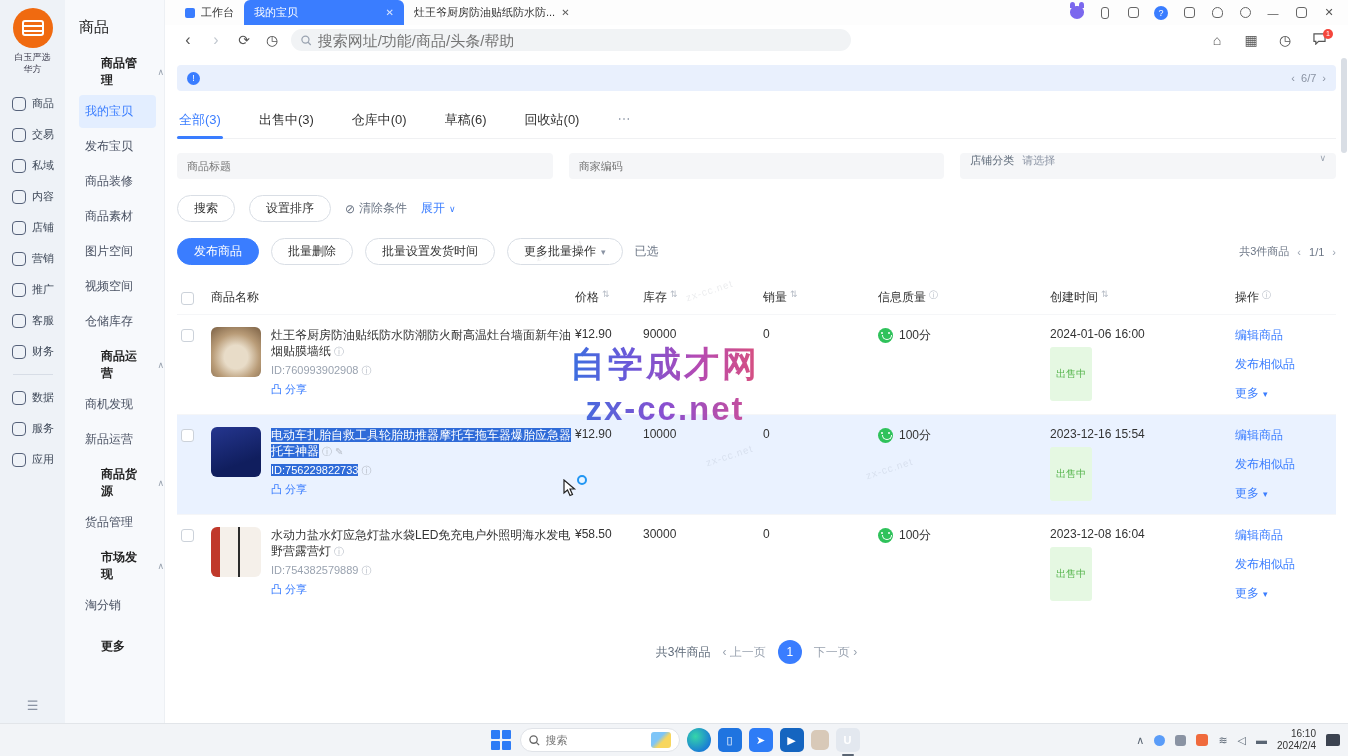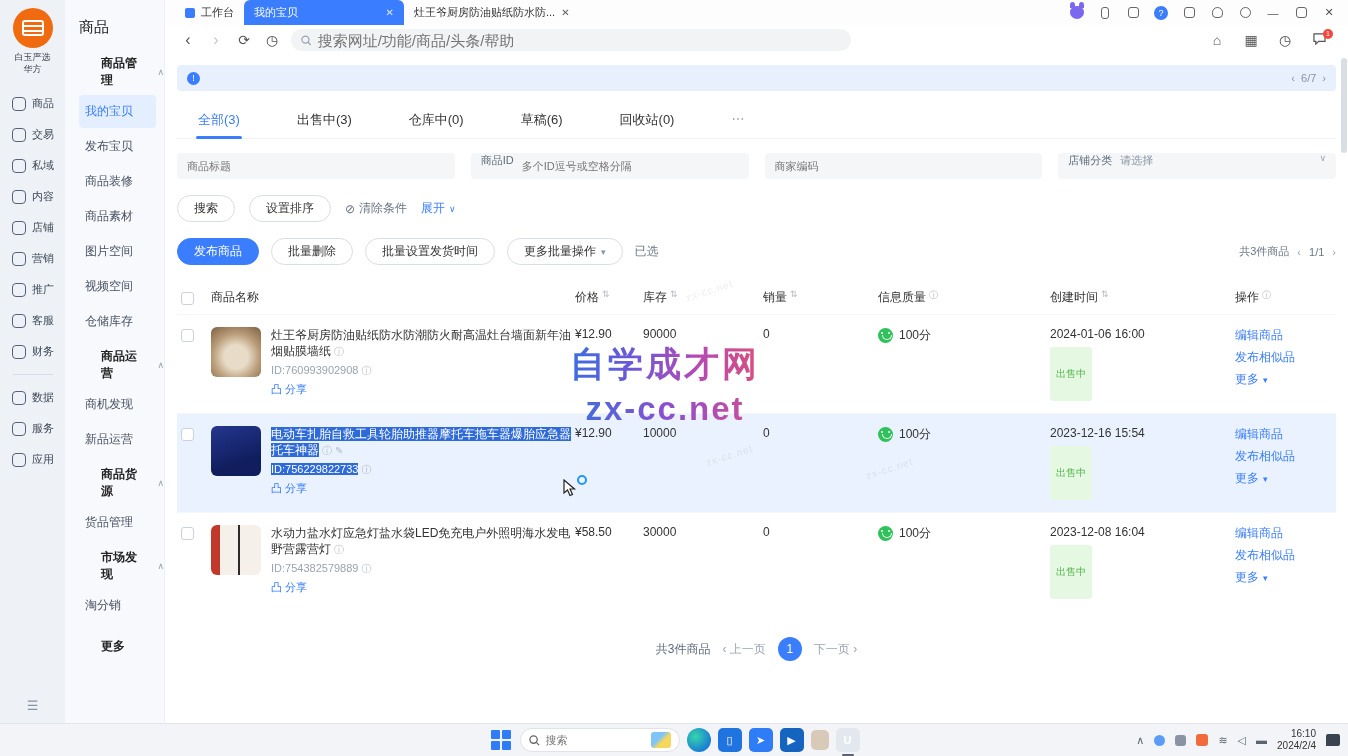"全部(3)" .stab { margin-left: 19px -> none }
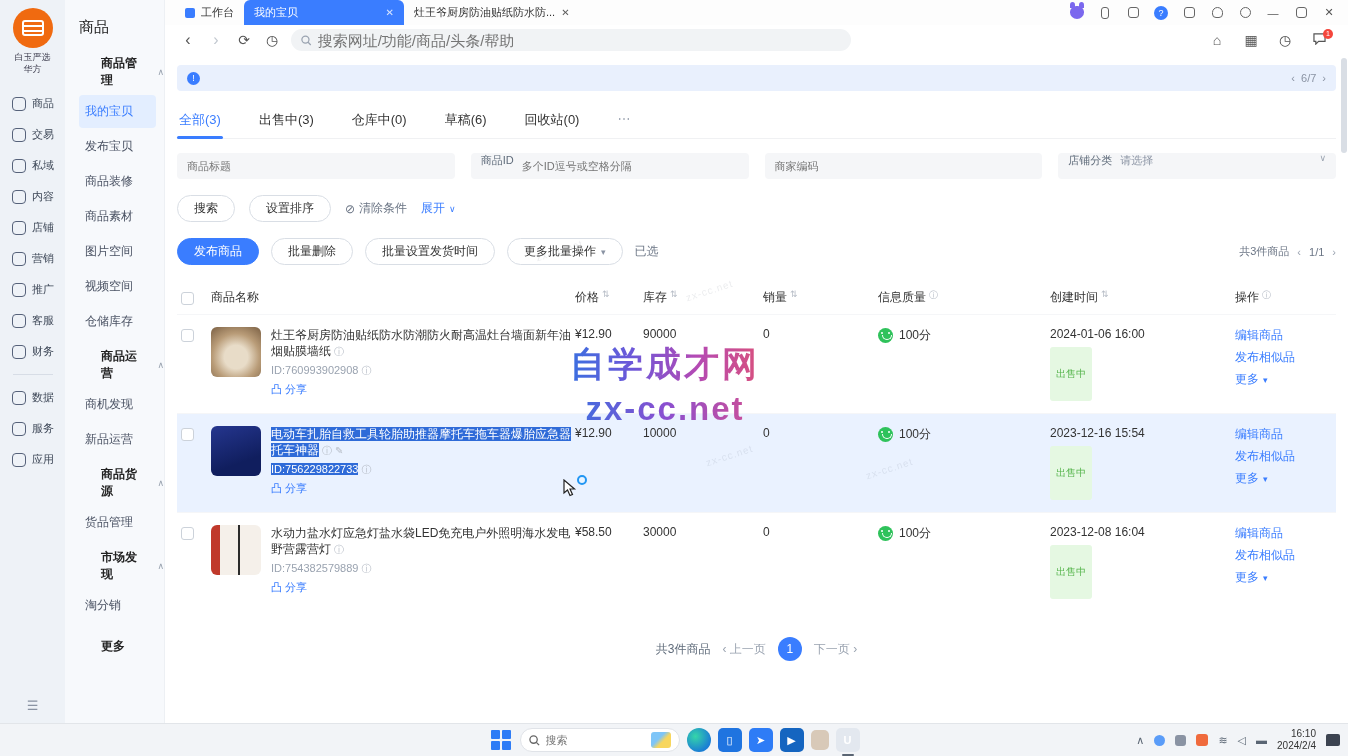"商品ID" div.f-input { html: <div> <span>商品ID</span> <input> </div> -> none }
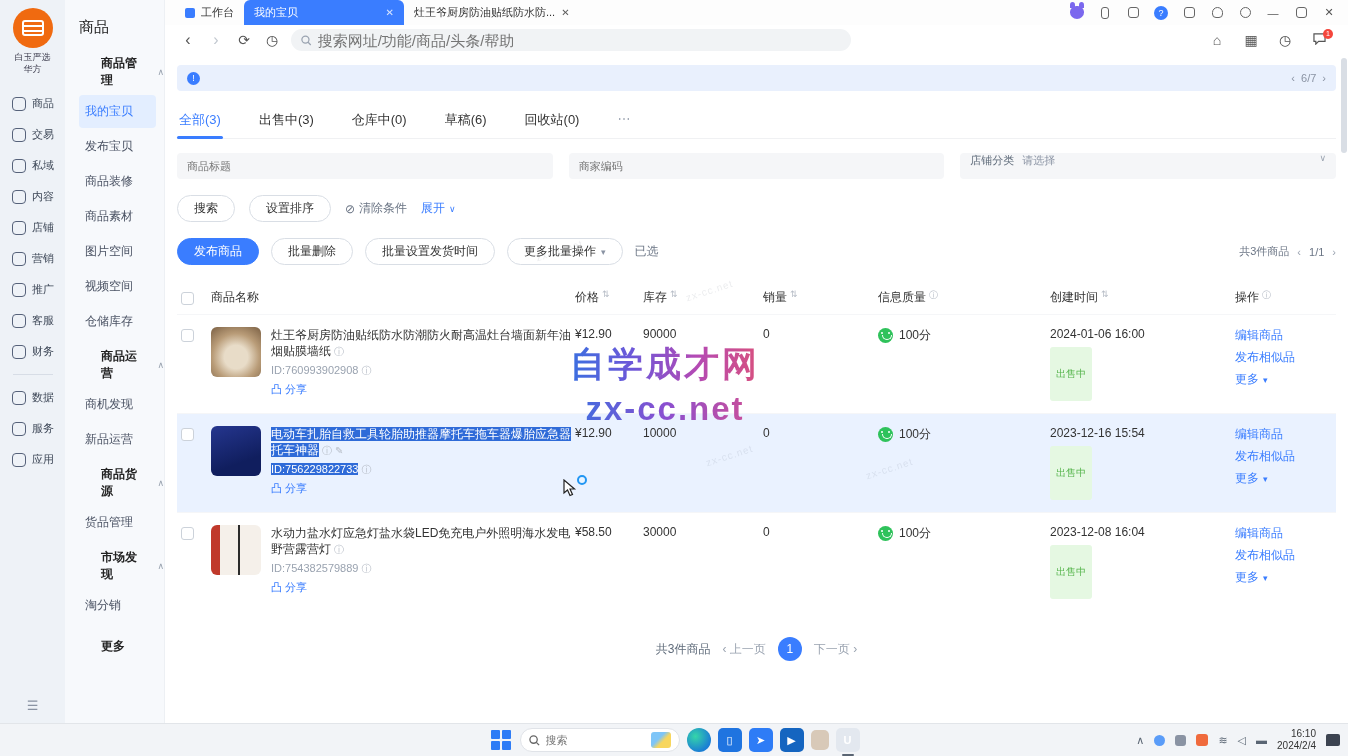"编辑商品" .ops { gap: 5px -> 12px }
